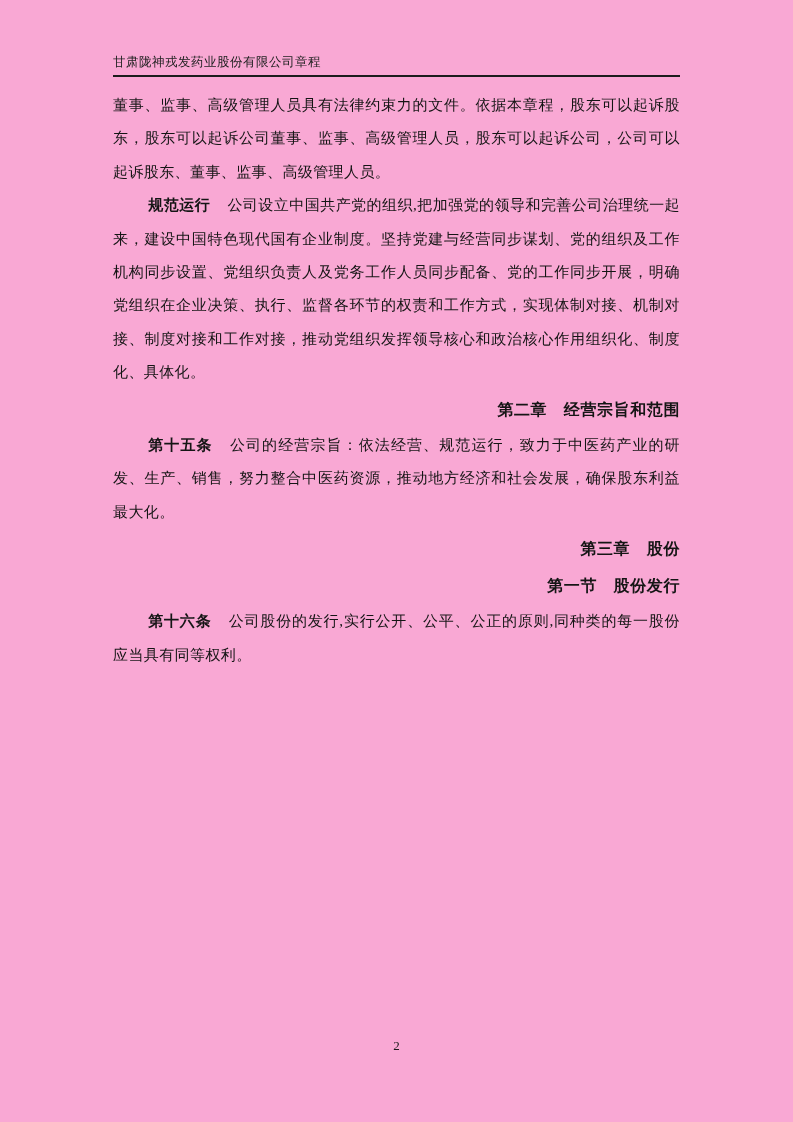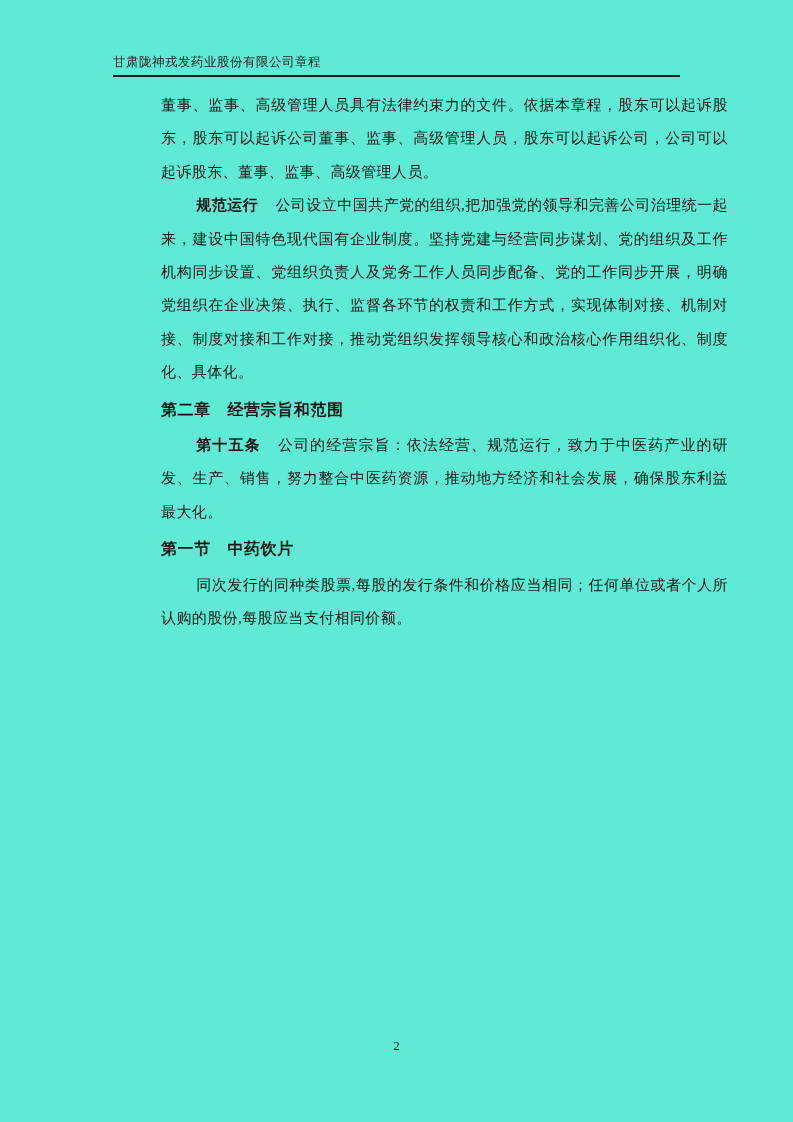"甘肃陇神戎发药业股份有限公司章程" .page { background: #5eead4 -> #f9a8d4 }
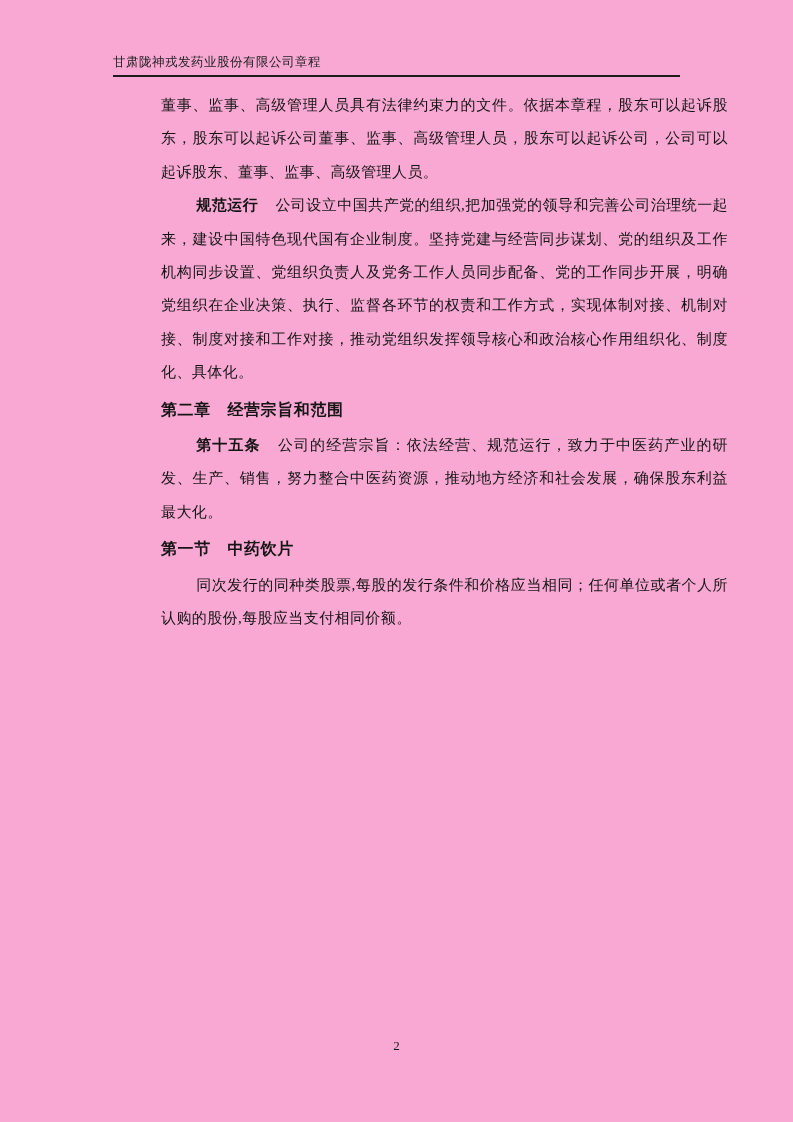"董事、监事、高级管理人员具有法律约束力的文件。依据本章程，股东可以起诉股东，股东" .doc-content { margin-left: 48px -> none }
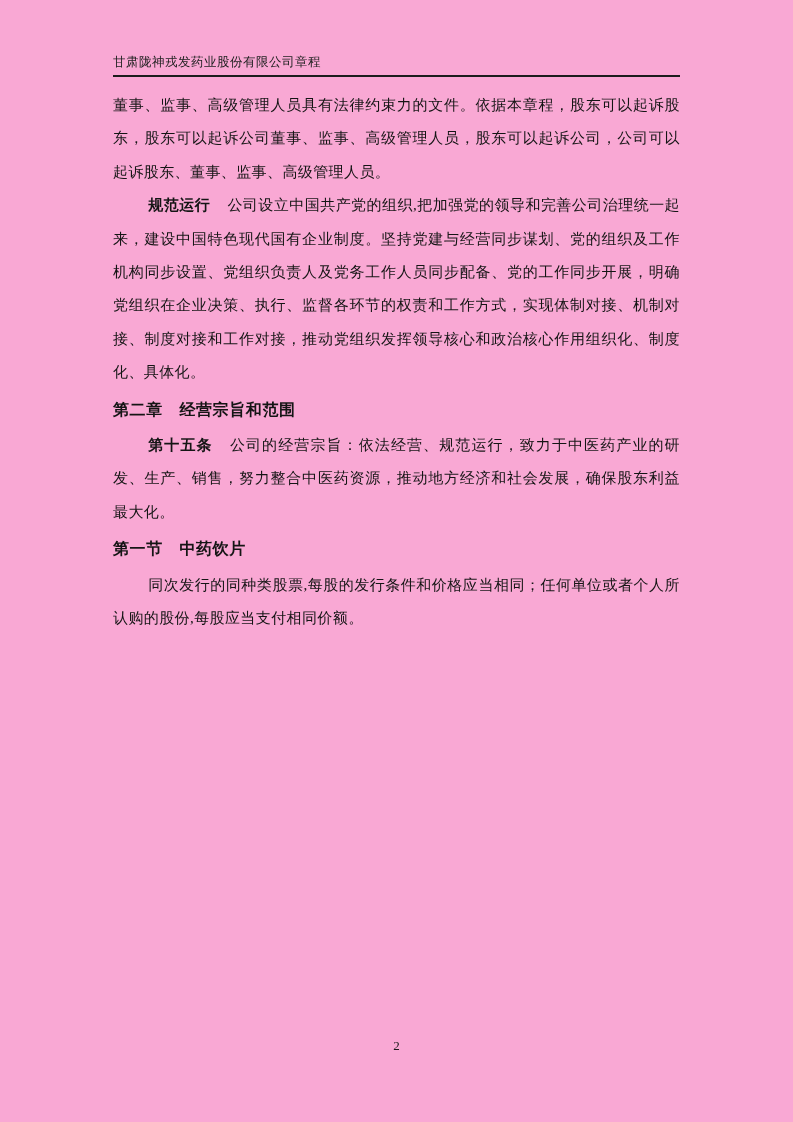"第二章 经营宗旨和范围" .heading { text-align: left -> right }
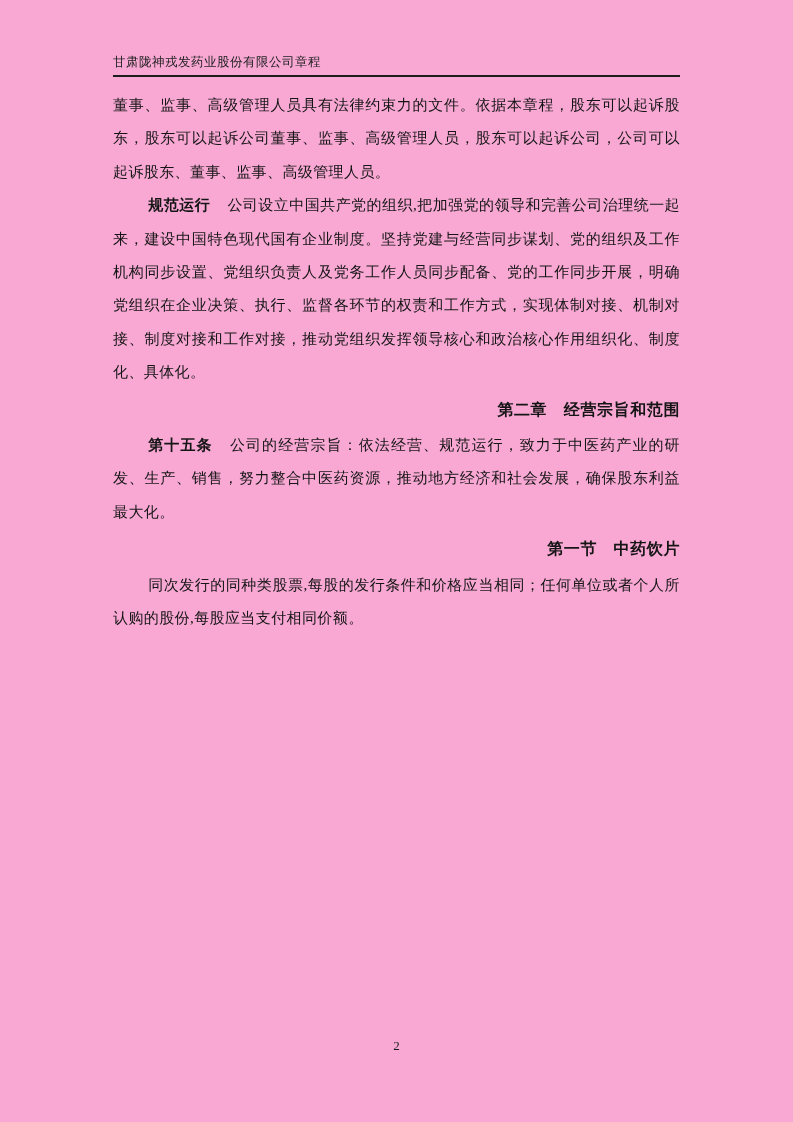"第三章 股份" p.heading { html: none -> <p>第三章 股份</p> }
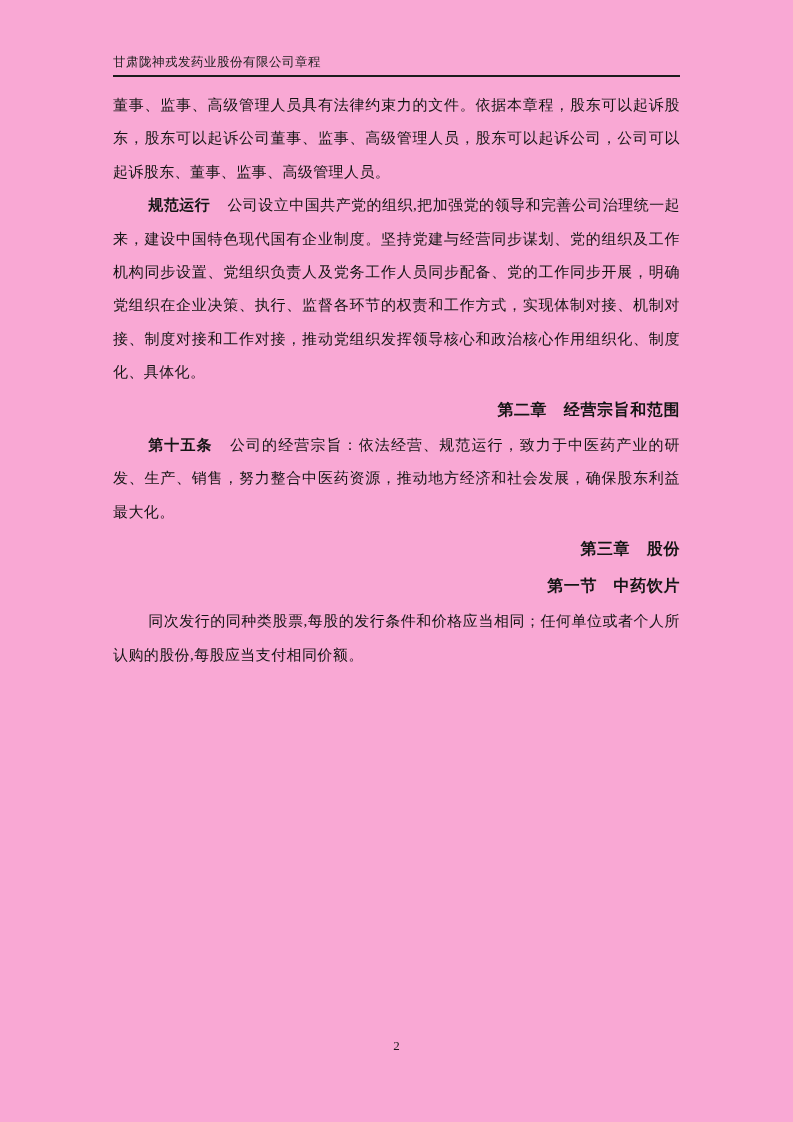"第一节 中药饮片" p.heading { text: 中药饮片 -> 股份发行 }
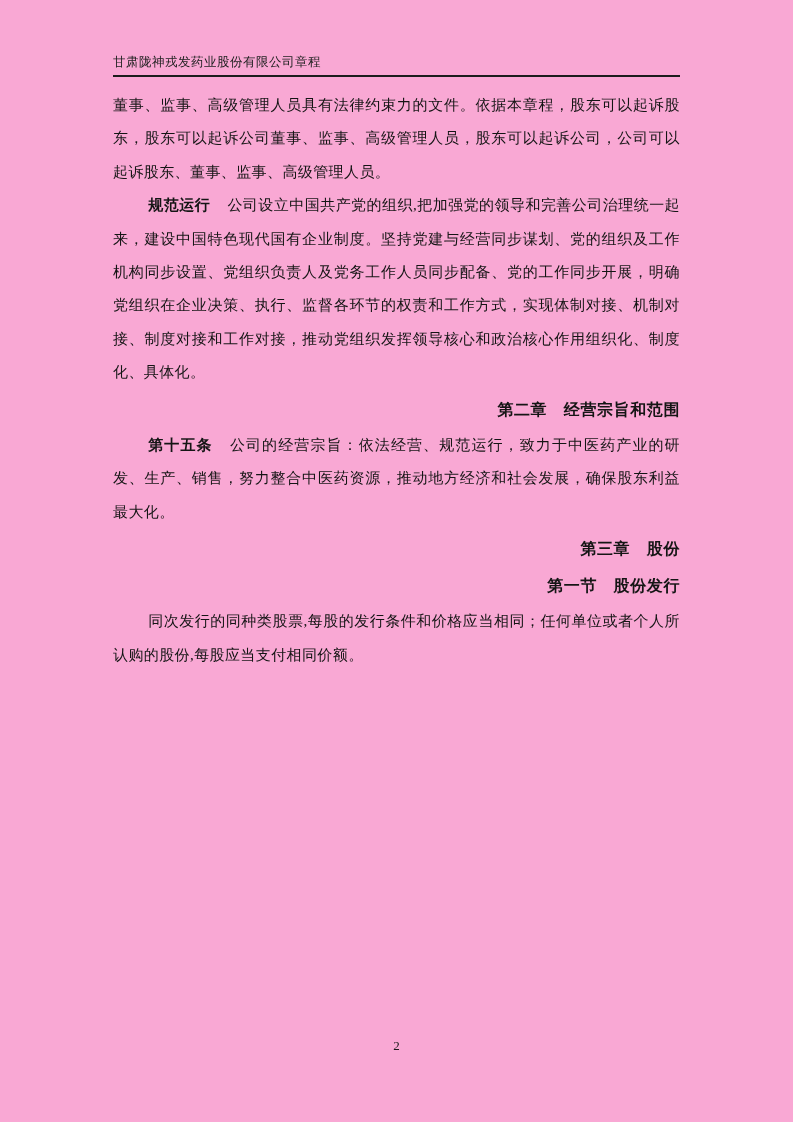"第十六条" p.art { html: none -> <p> <span>第十六条</span><span>公司股份的发行,实行公开、公平、公正的原则,同种类的每一股份应当具有同等权利。</span> </p> }
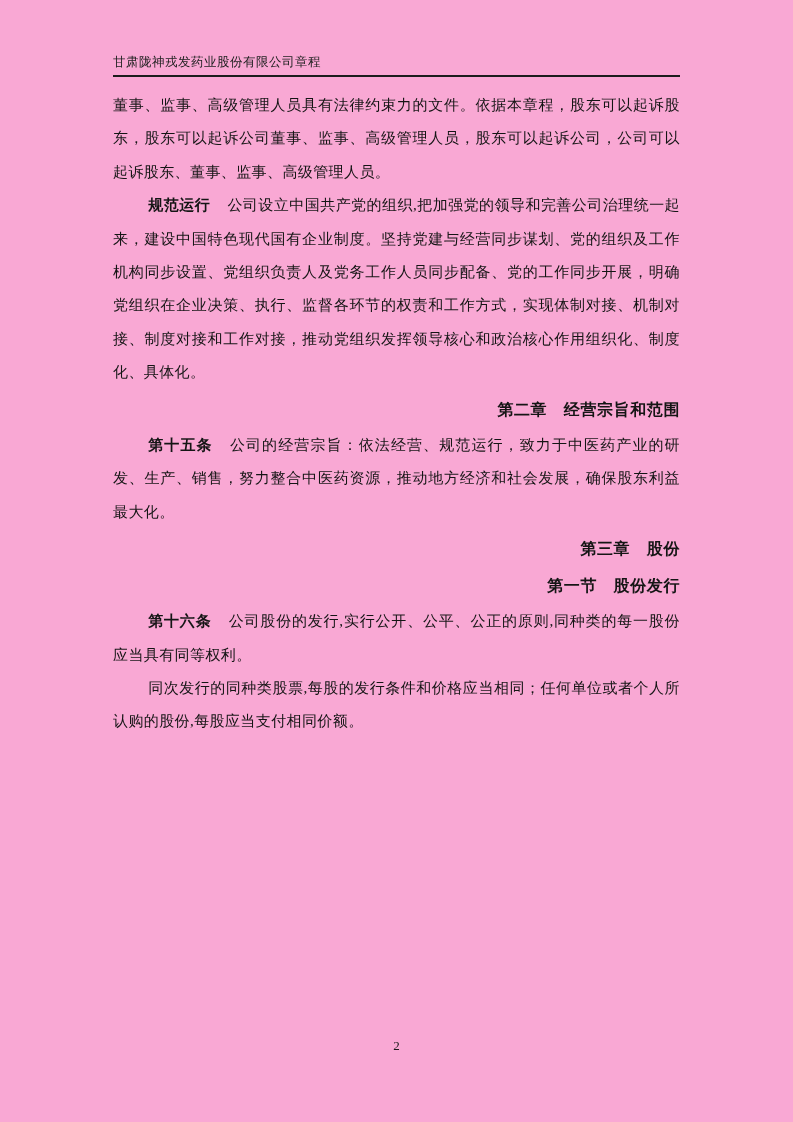"同次发行的同种类股票,每股的发行条件和价格应当相同；任何单位或者个人所认购的股份" p.ind { html: <p>同次发行的同种类股票,每股的发行条件和价格应当相同；任何单位或者个人所认购的股份,每股应当支付相同价额。</p> -> none }
